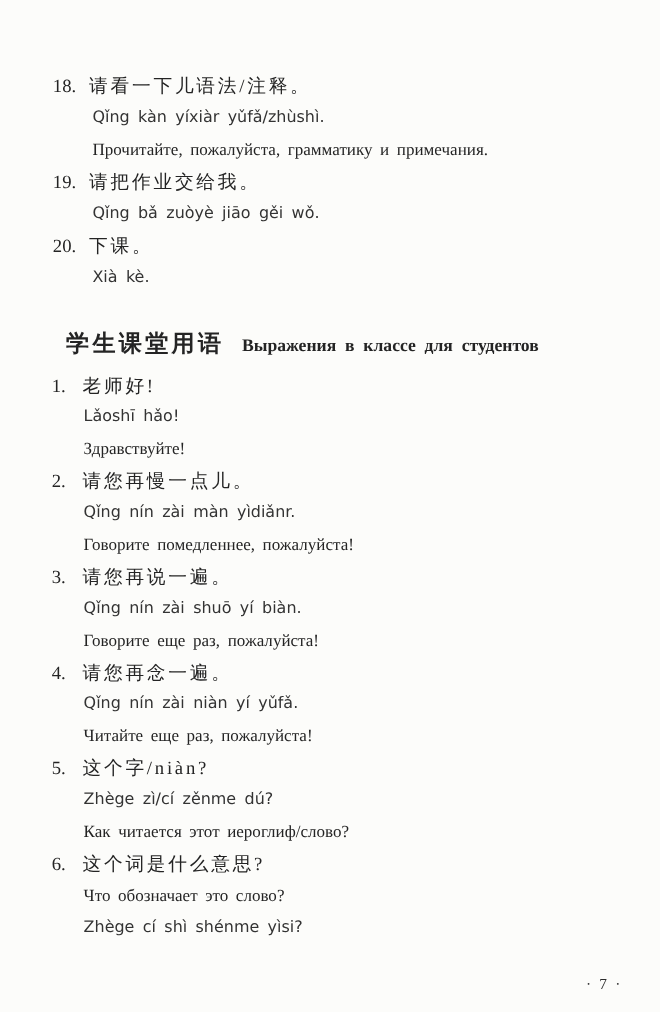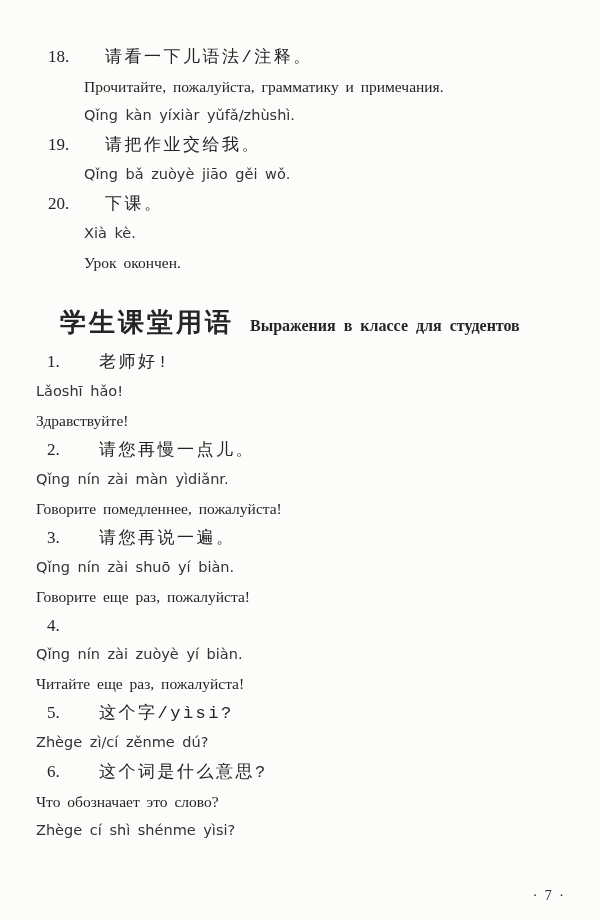"18." .content { padding-top: 46px -> 68px }
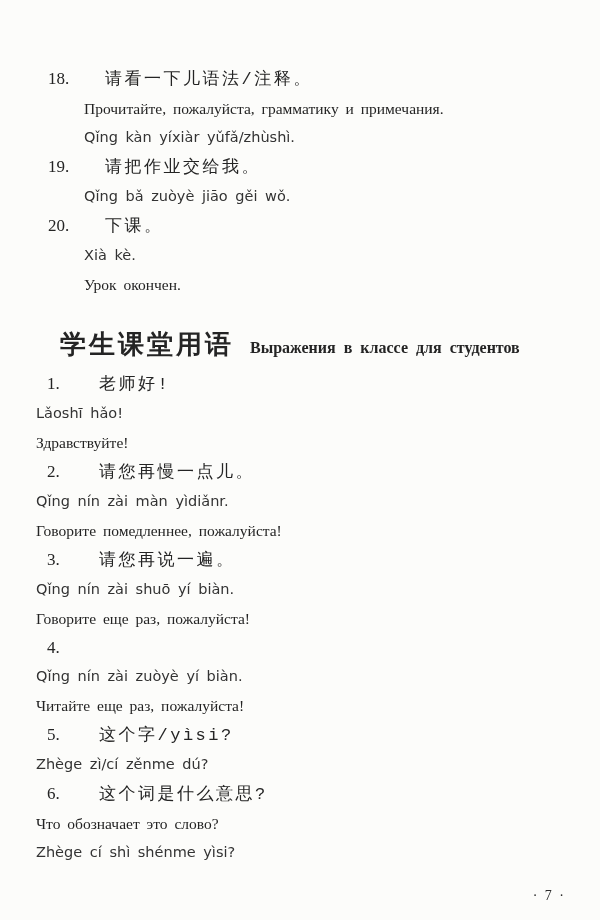"请看一下儿语法/注释。" .zh { font-family: Liberation Mono, monospace -> Liberation Serif, serif; margin-left: 24px -> none }
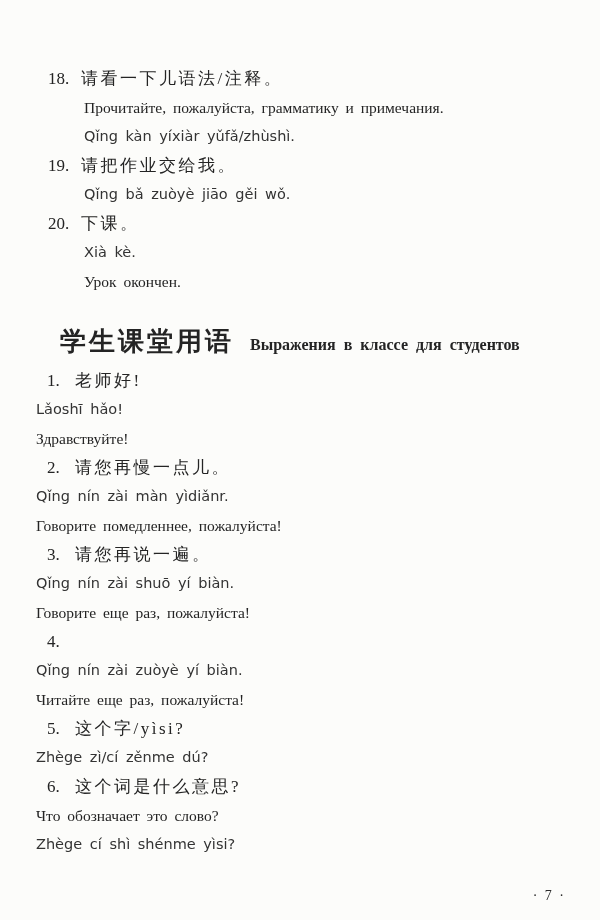"Прочитайте, пожалуйста, грамматику и" div.line { order: before "Qǐng kàn yíxiàr yǔfǎ/zhùshì." -> after "Qǐng kàn yíxiàr yǔfǎ/zhùshì." }
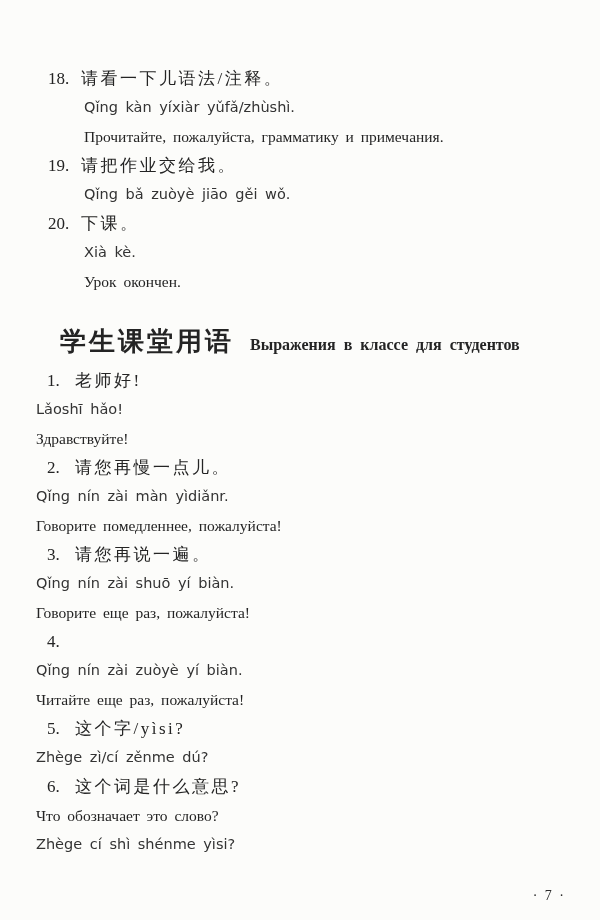"Урок окончен." div.line { html: <div>Урок окончен.</div> -> none }
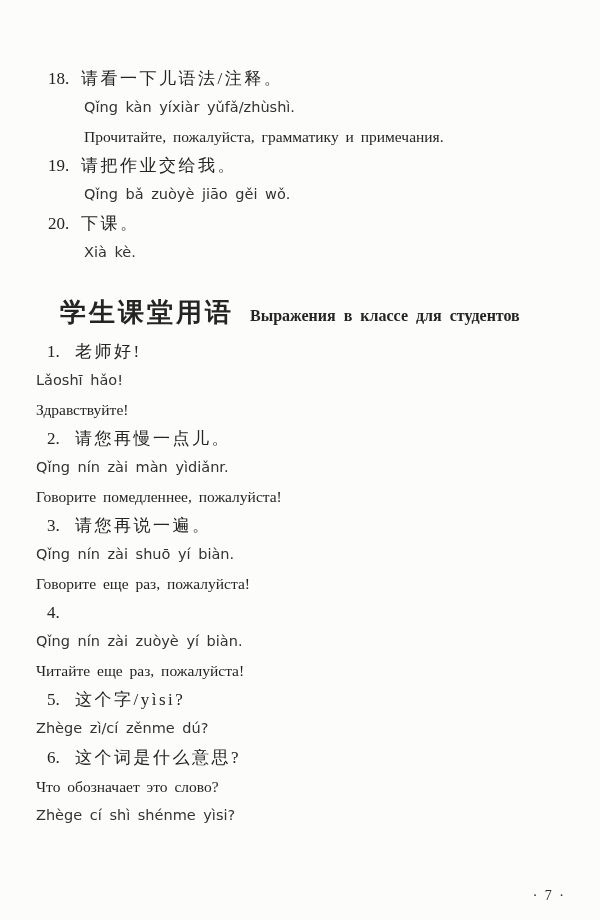"学生课堂用语" .zh-header { font-size: 26px -> 21px }
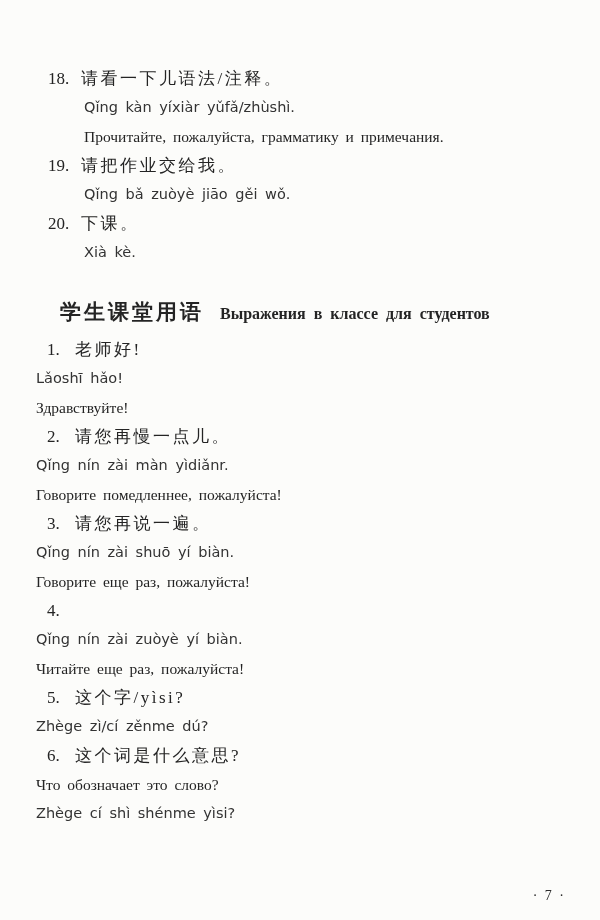"Lǎoshī hǎo!" .sec2 .pinyin, .sec2 .russian { margin-left: 36px -> 76px }
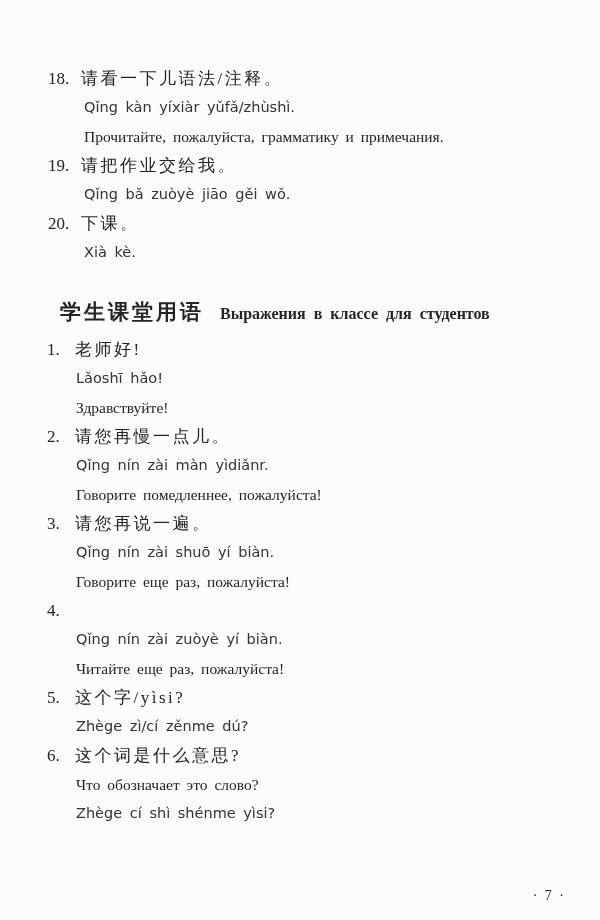"请您再念一遍。" span.zh { html: none -> <span>请您再念一遍。</span> }
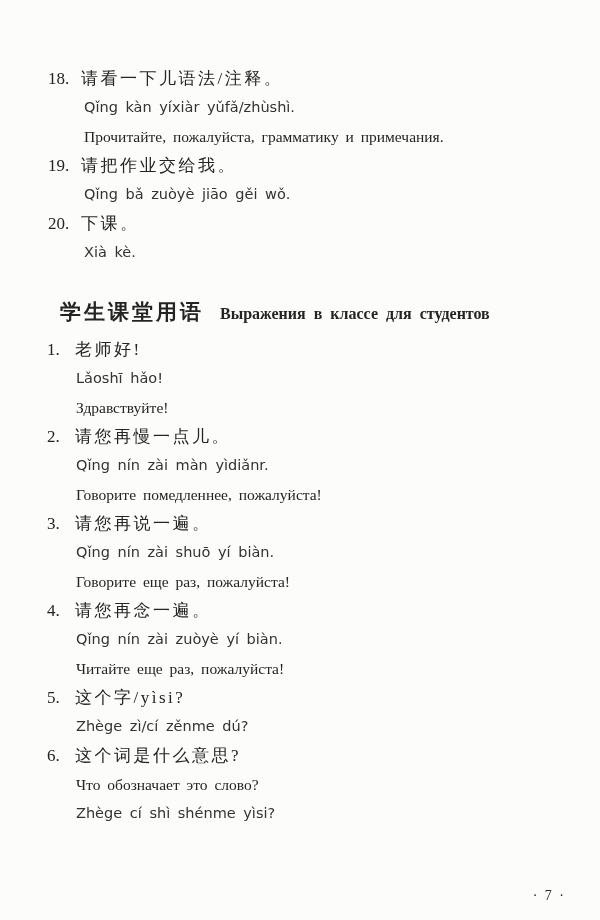"Qǐng nín zài zuòyè yí" div.line { text: zuòyè yí biàn -> niàn yí yǔfǎ }
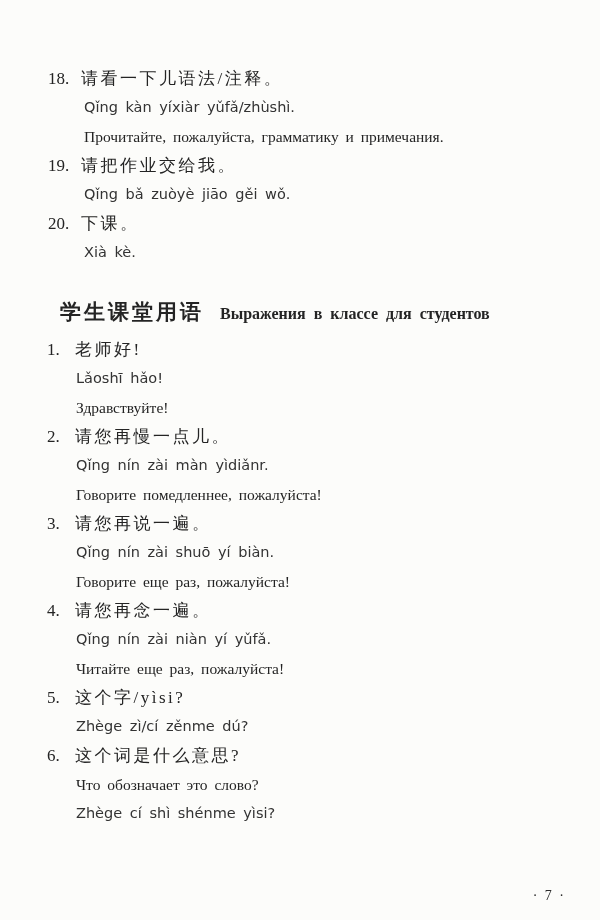"这个字/yìsi?" span.zh { text: /yìsi -> /niàn }
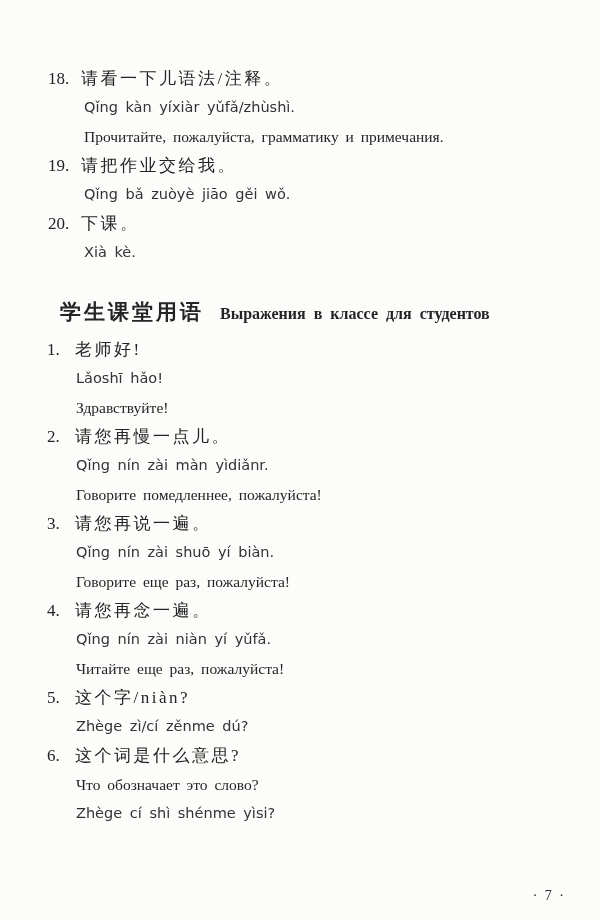"Как читается этот иероглиф/слово?" div.line { html: none -> <div>Как читается этот иероглиф/слово?</div> }
